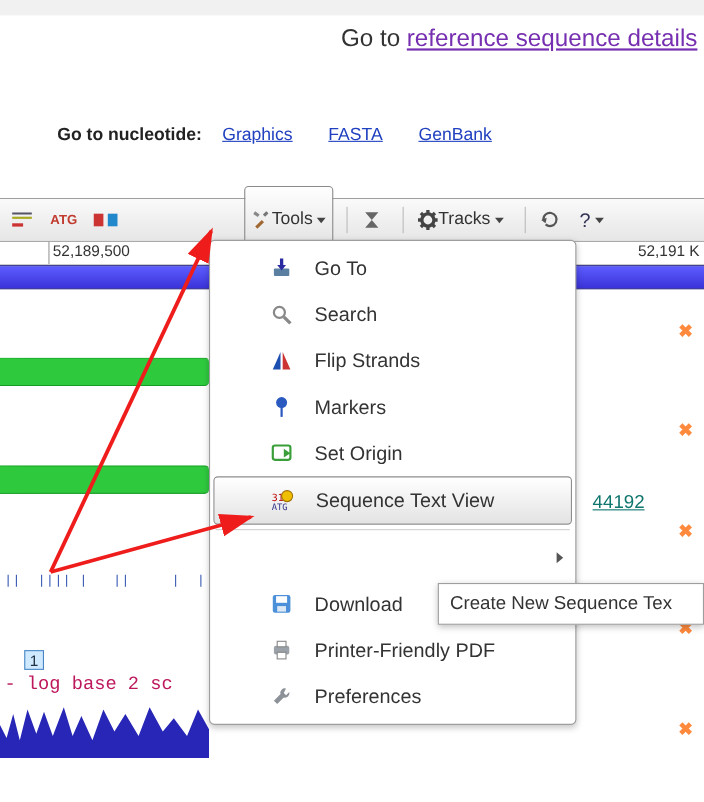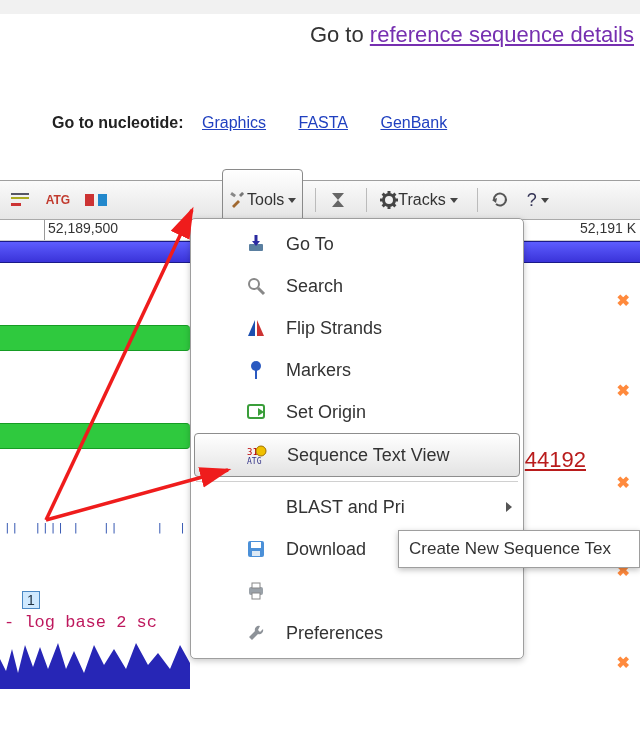"44192" .code-label { color: #b91c1c -> #0f766e; font-size: 22px -> 17px }
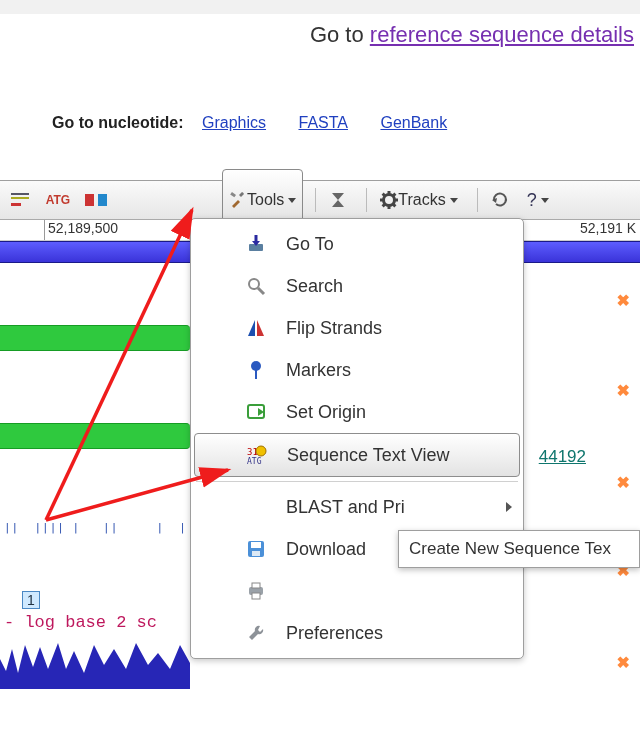"BLAST and Pri" span { html: <span>BLAST and Pri</span> -> none }
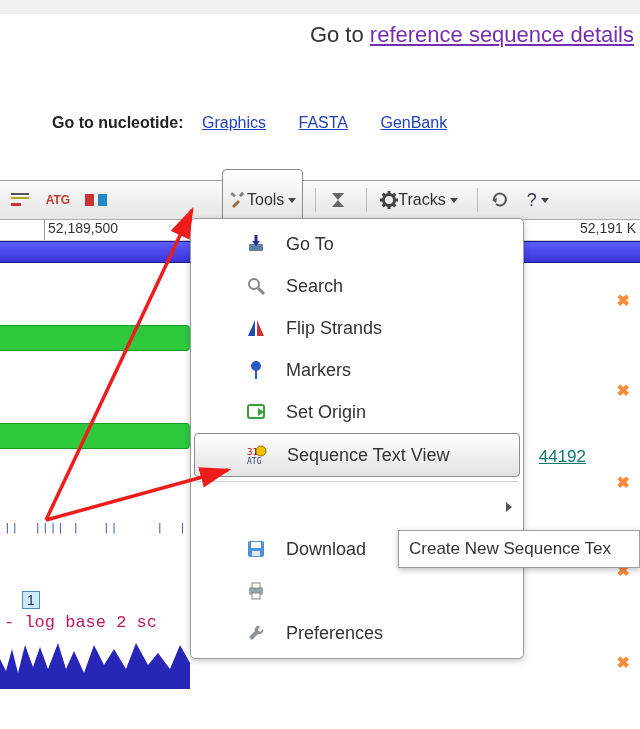"Printer-Friendly PDF" span { html: none -> <span>Printer-Friendly PDF</span> }
